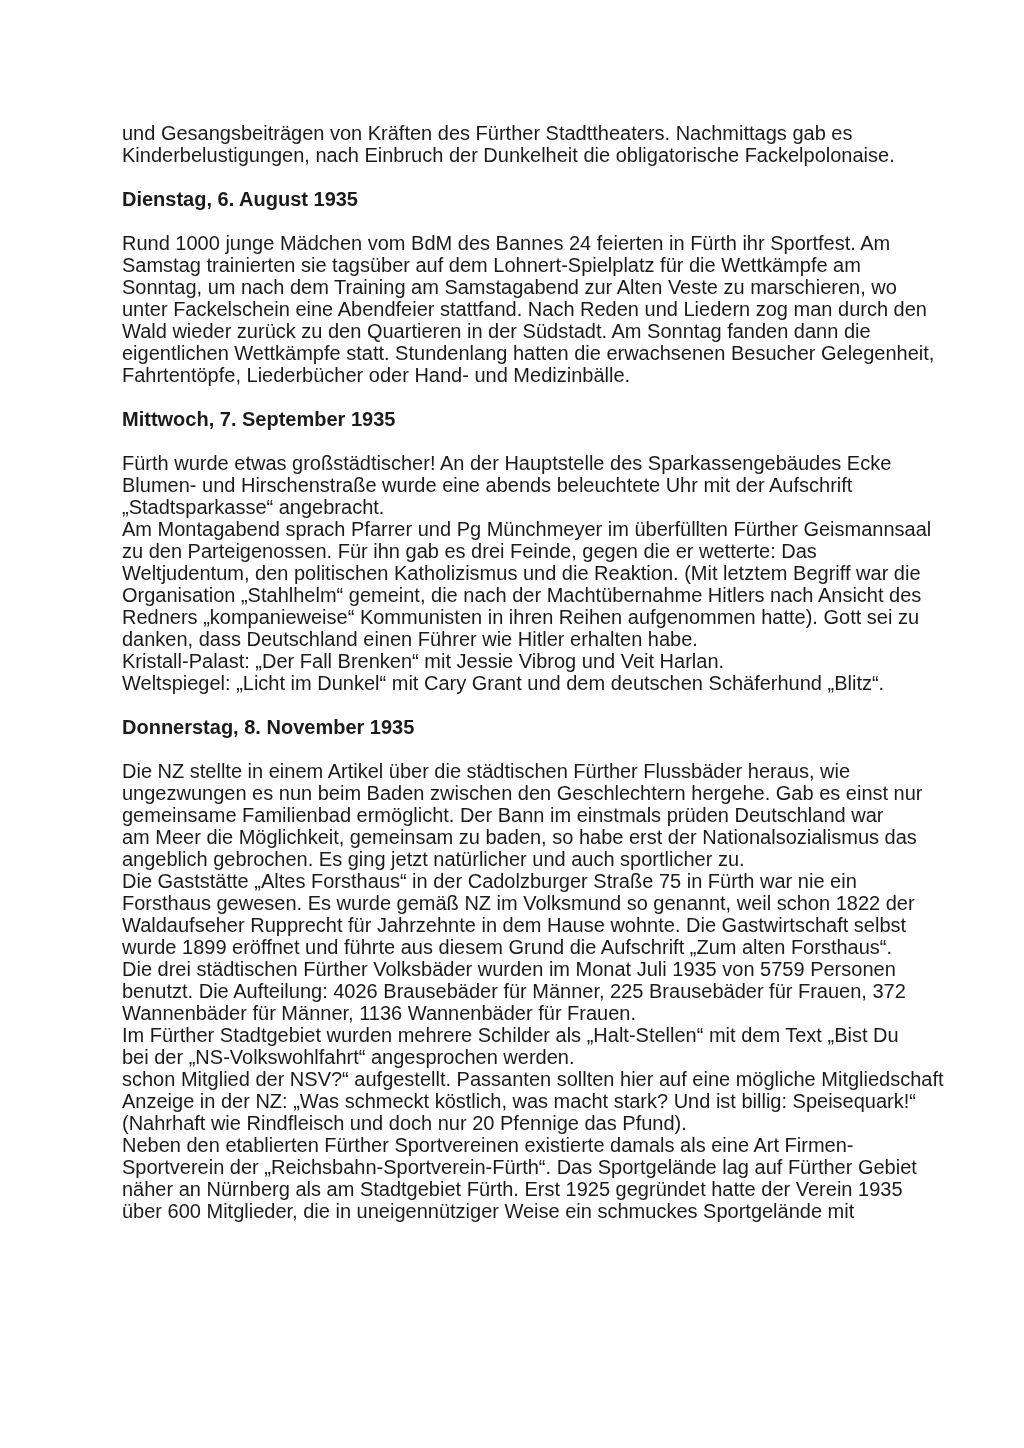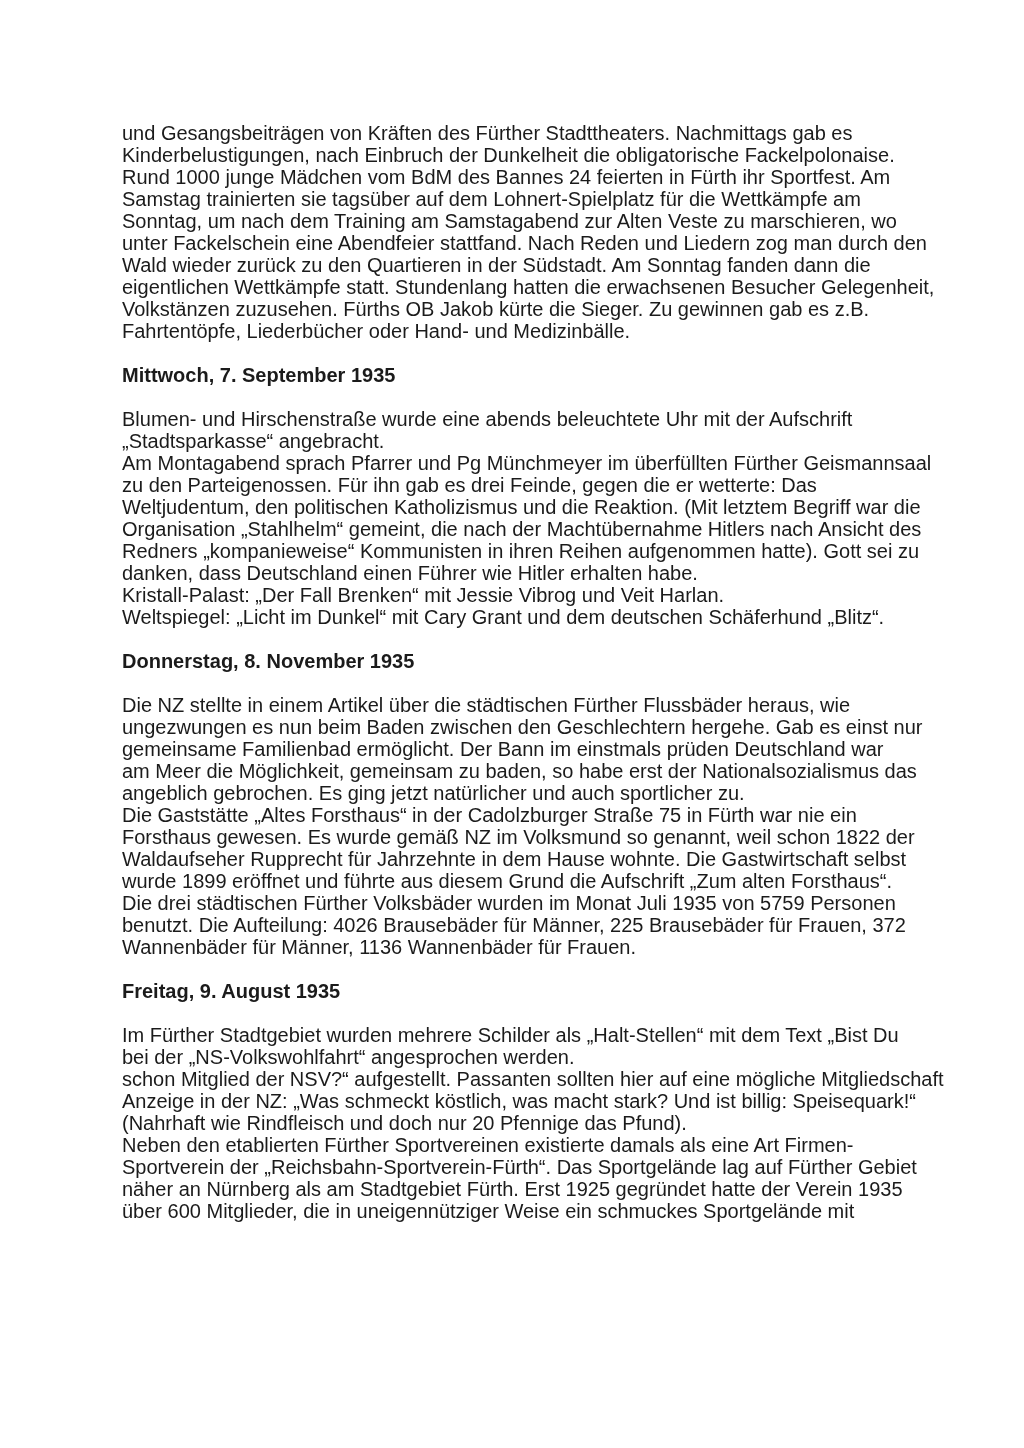"Dienstag, 6. August 1935" div.line { html: none -> <div>Dienstag, 6. August 1935</div> }
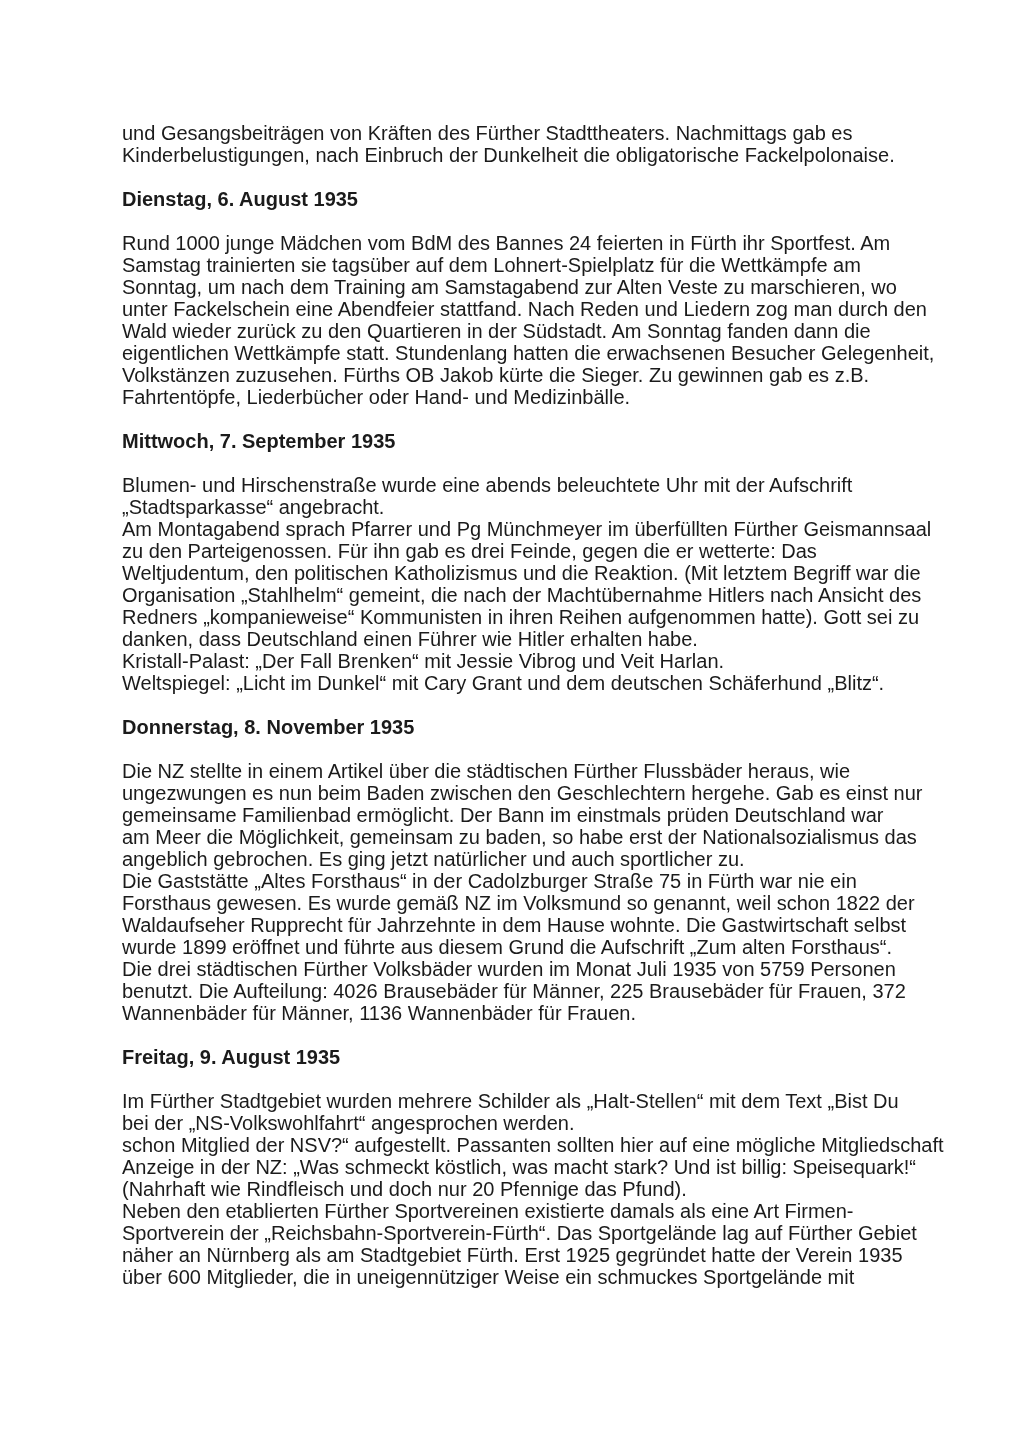"Volkstänzen zuzusehen. Fürths OB Jakob" div.line { html: <div>Volkstänzen zuzusehen. Fürths OB Jakob kürte die Sieger. Zu gewinnen gab es z.B.</div> -> none }
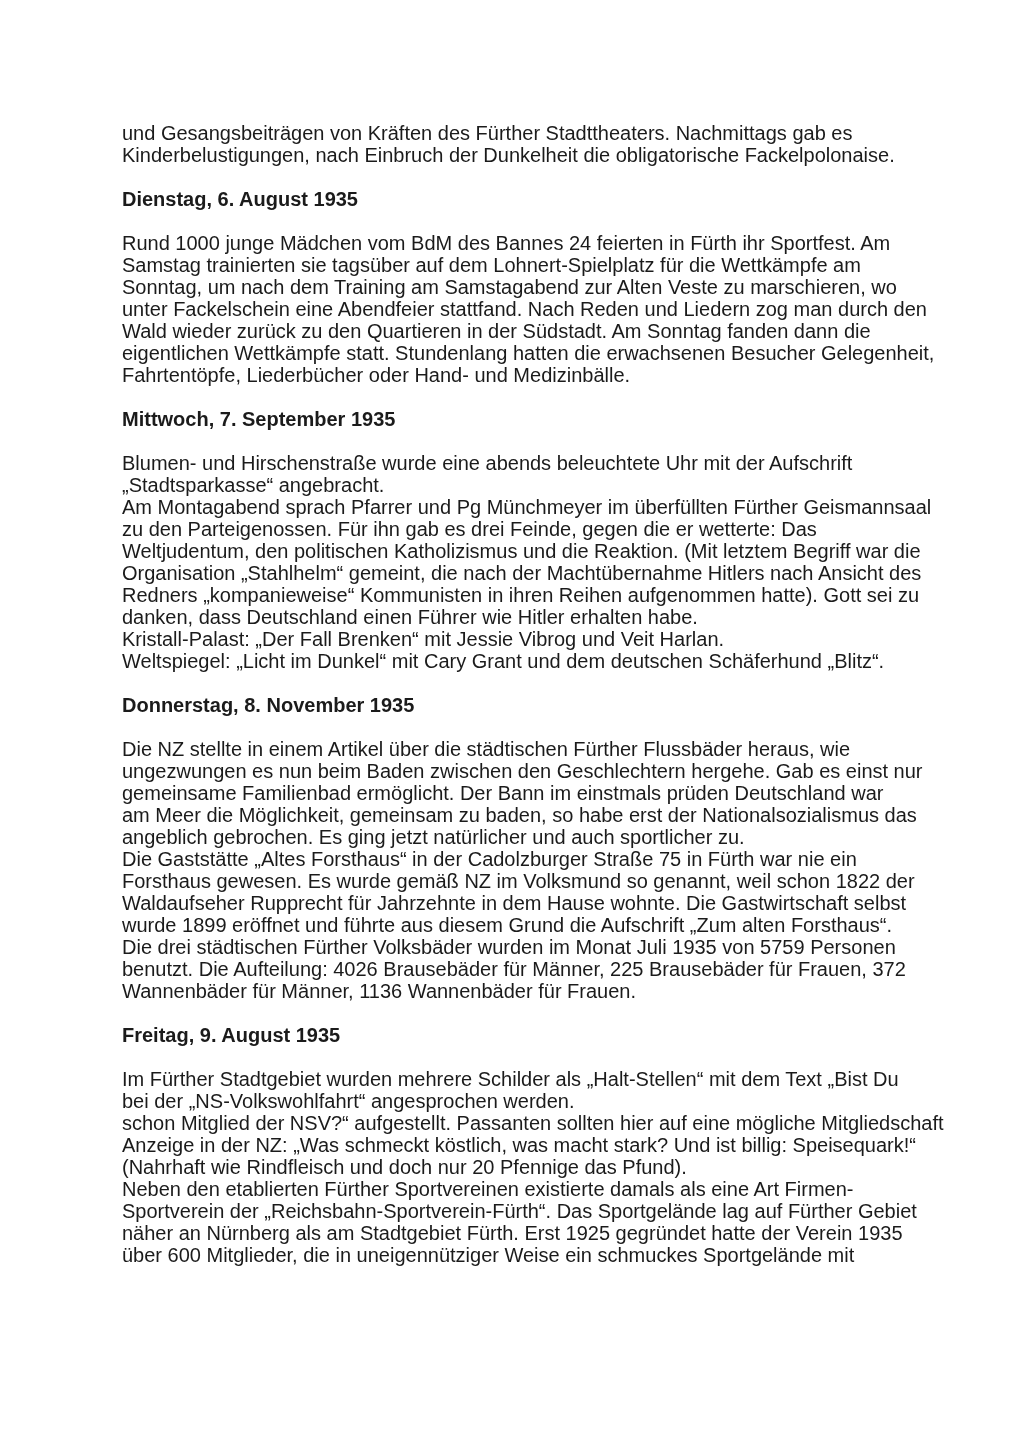"Fürth wurde etwas großstädtischer! An" div.line { html: none -> <div>Fürth wurde etwas großstädtischer! An der Hauptstelle des Sparkassengebäudes Ecke</div> }
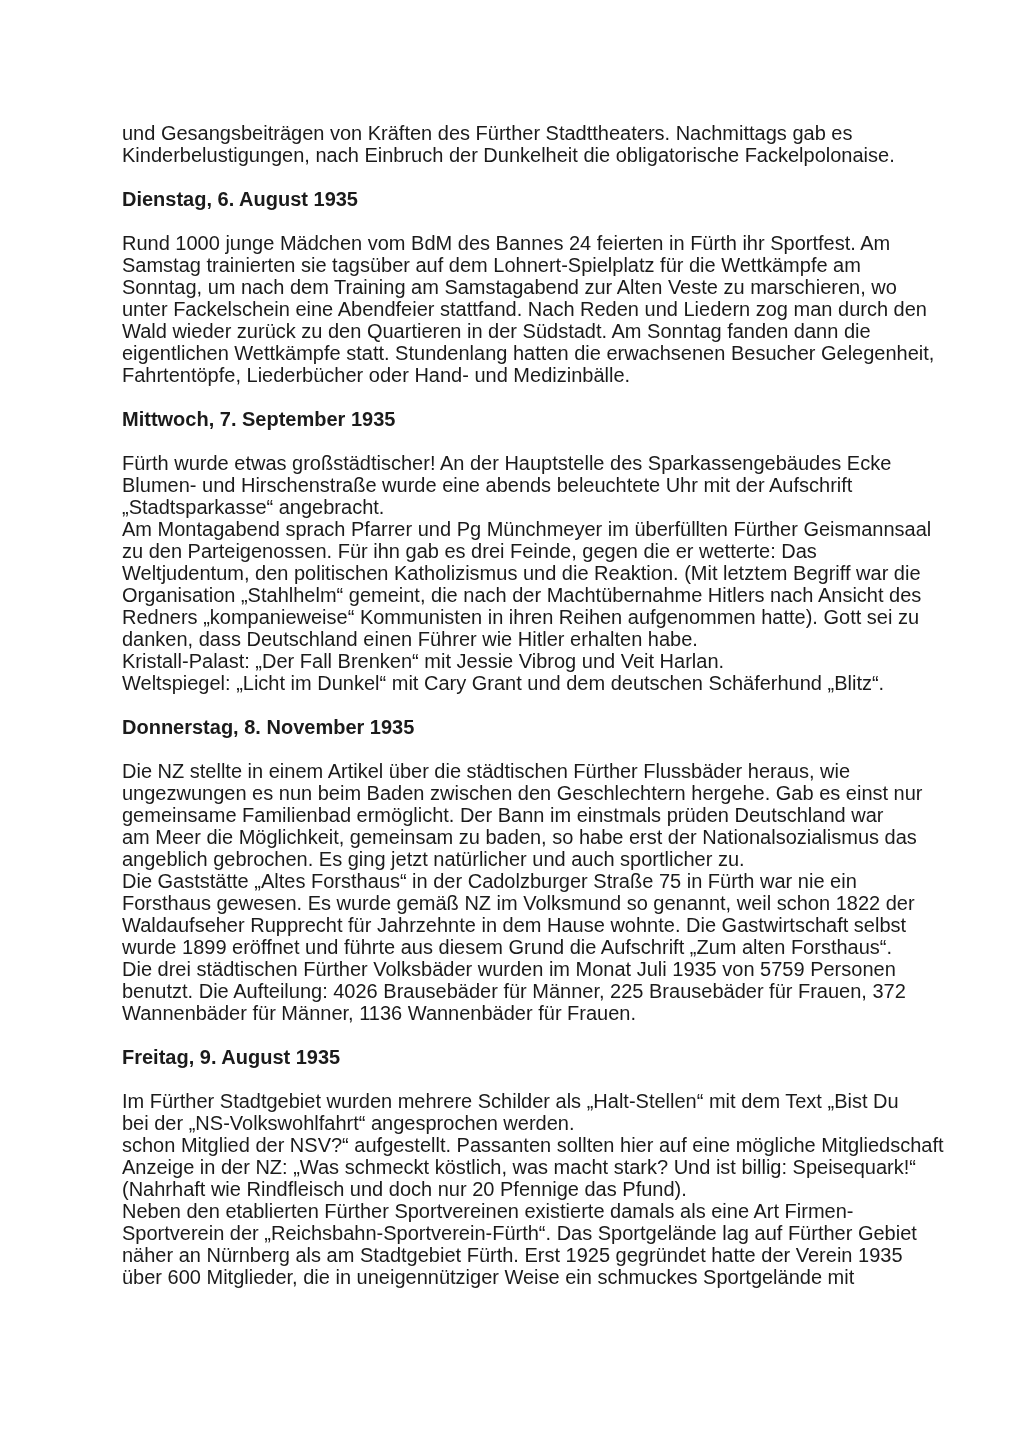"Freitag, 9. August 1935" div.line { html: <div>Freitag, 9. August 1935</div> -> none }
